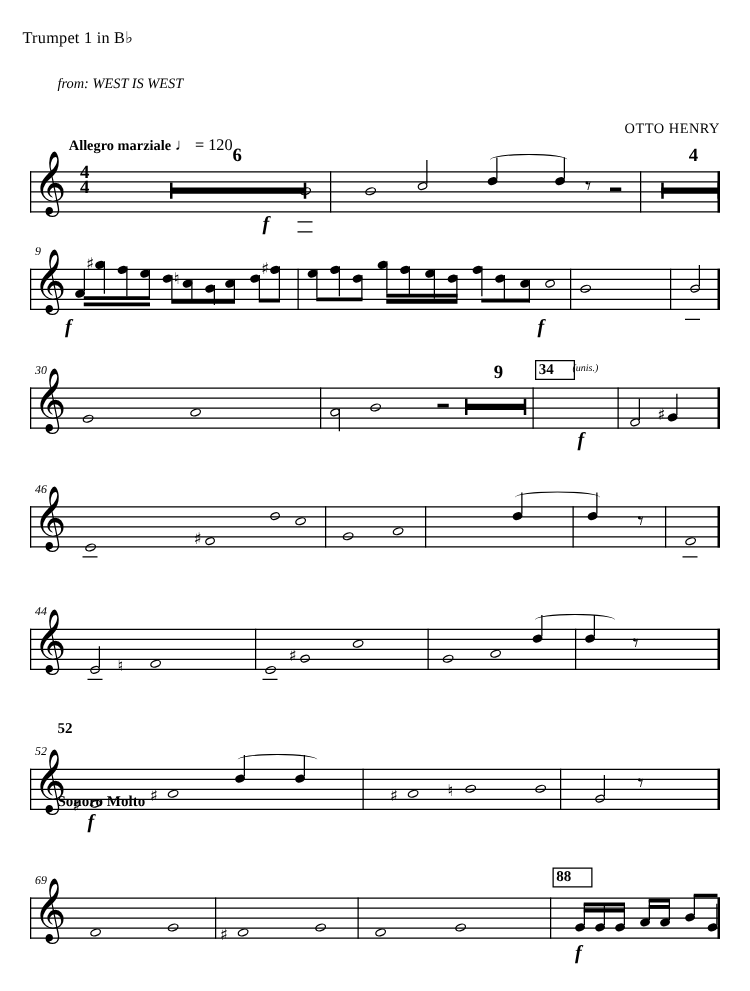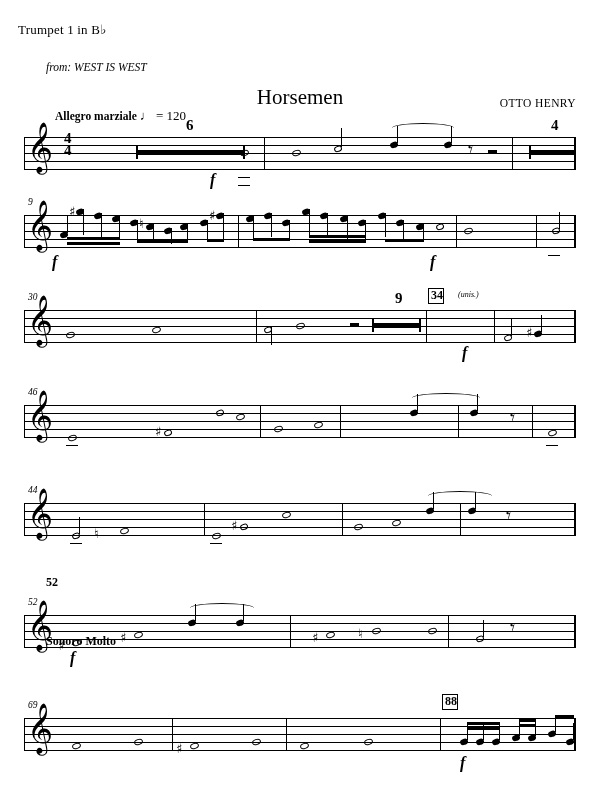"Horsemen" div.title { html: <div>Horsemen</div> -> none }
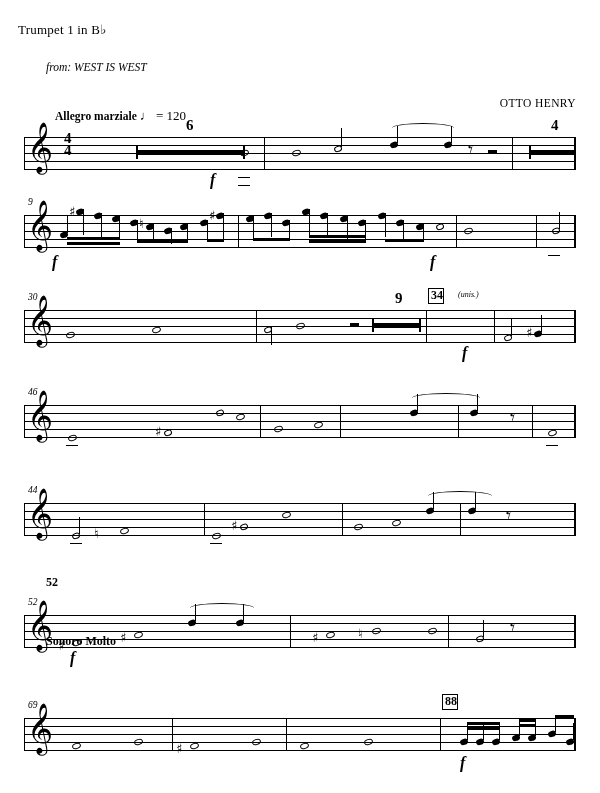"34" .rehearsal { padding: 0px 0 1px 2px -> 0px 16px 1px 2px }
